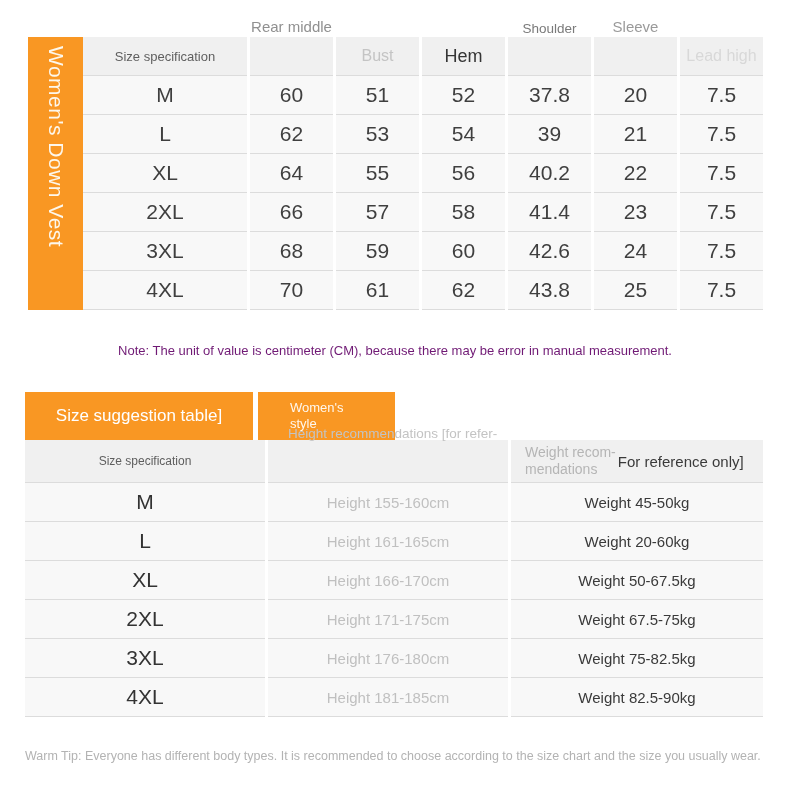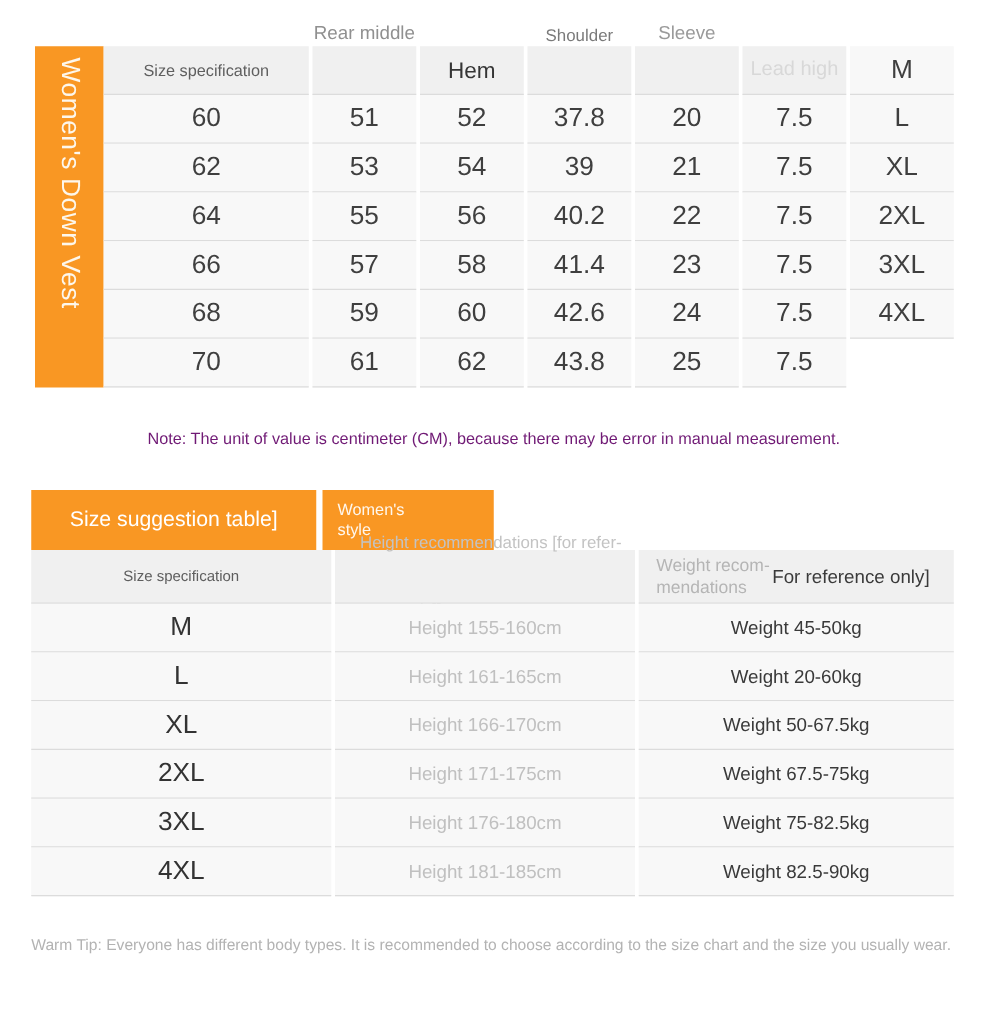"Bust" div.cell { html: none -> <div>Bust</div> }
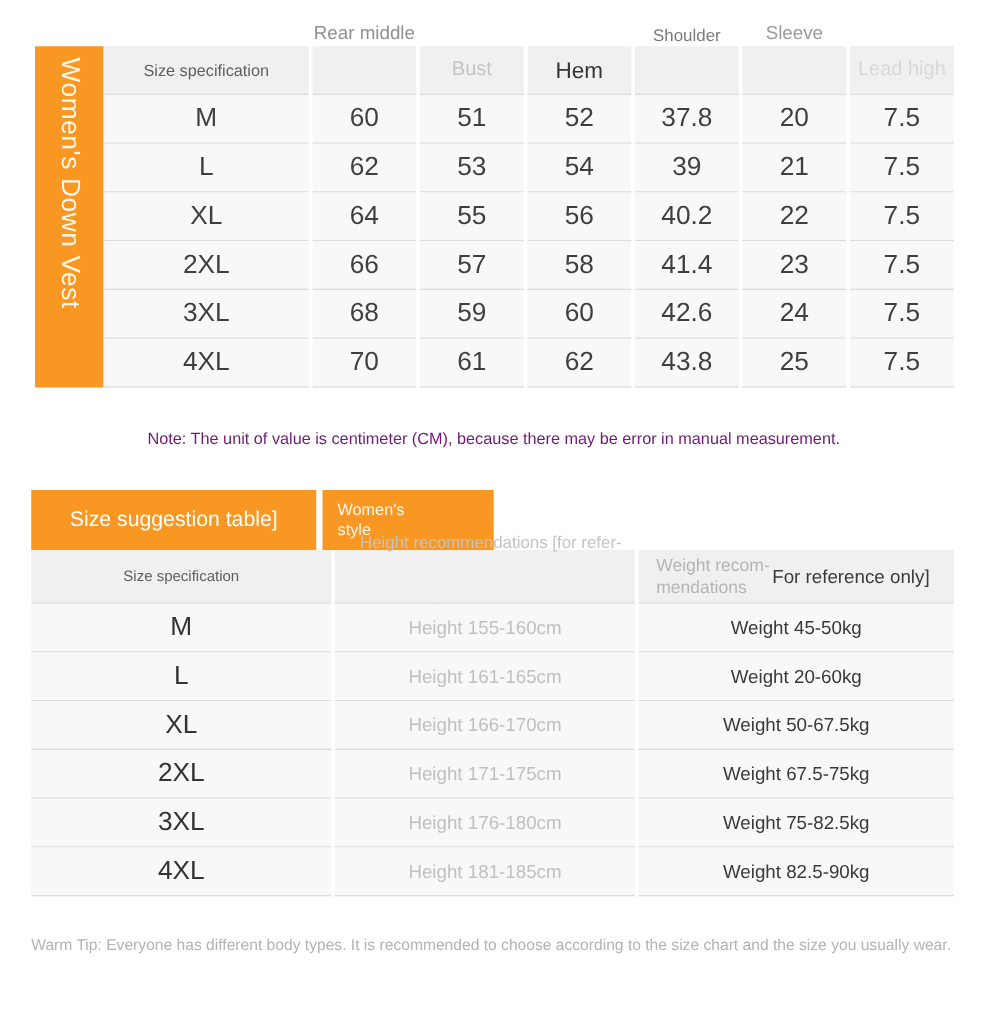"Women's" .sugg-style { padding-left: 12px -> 32px }
